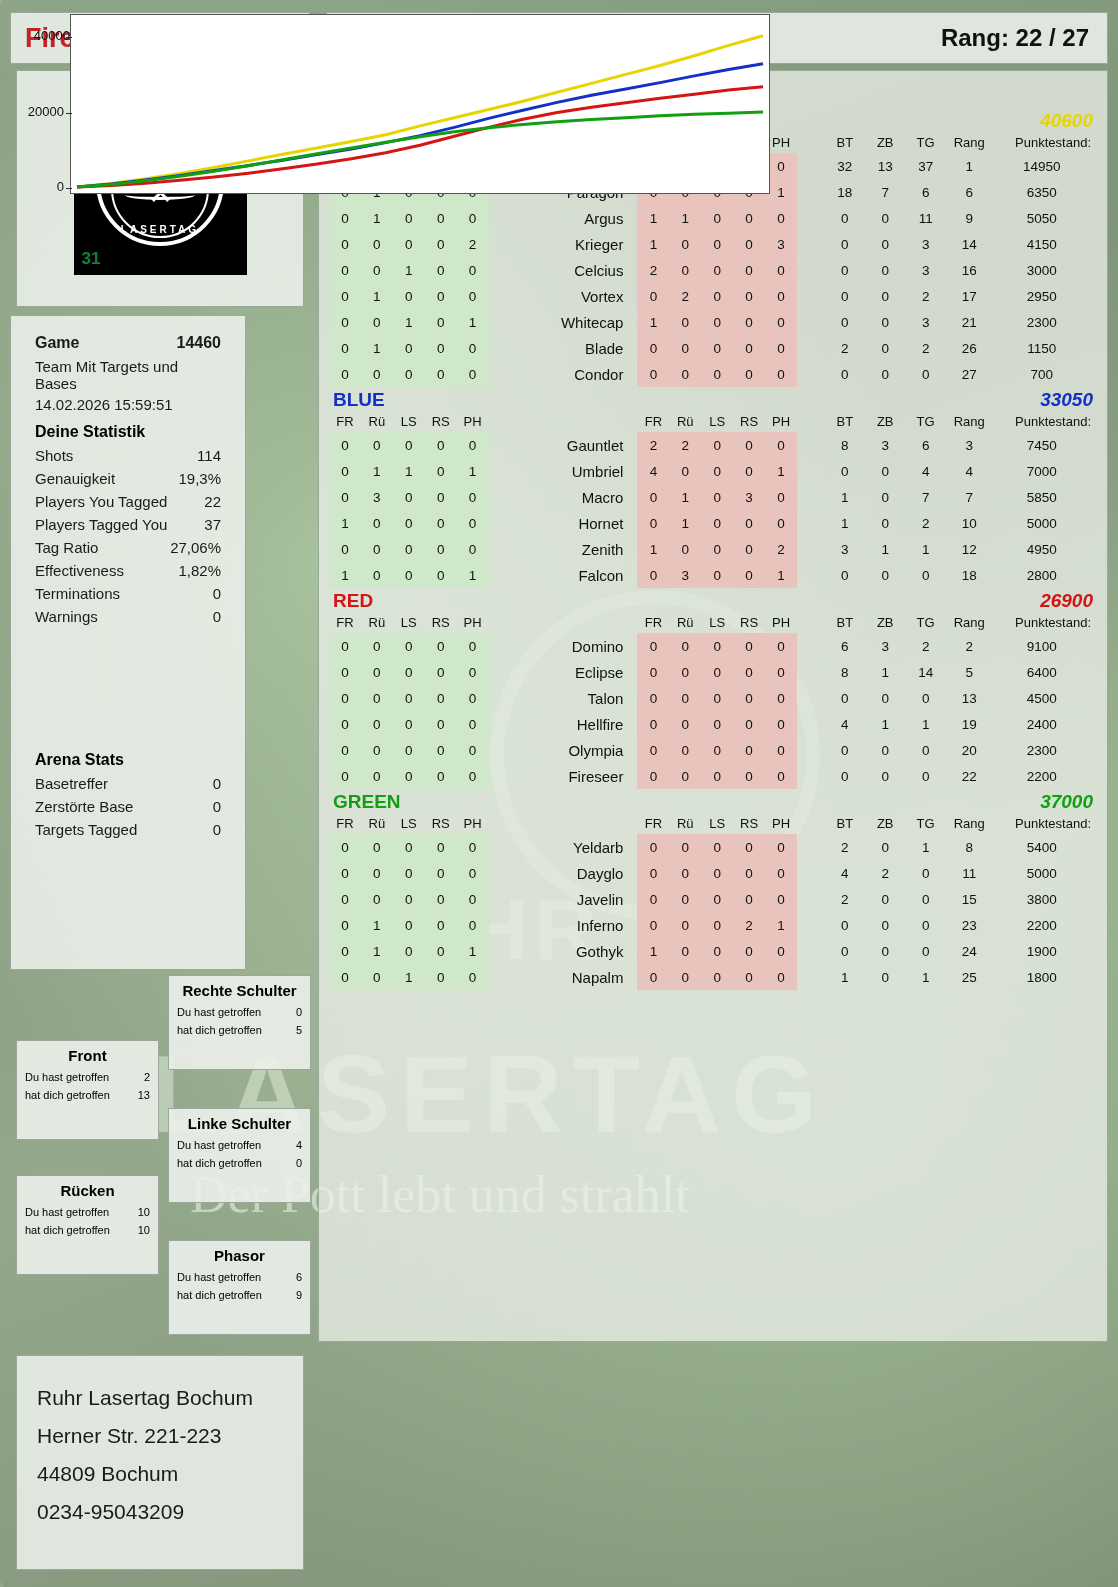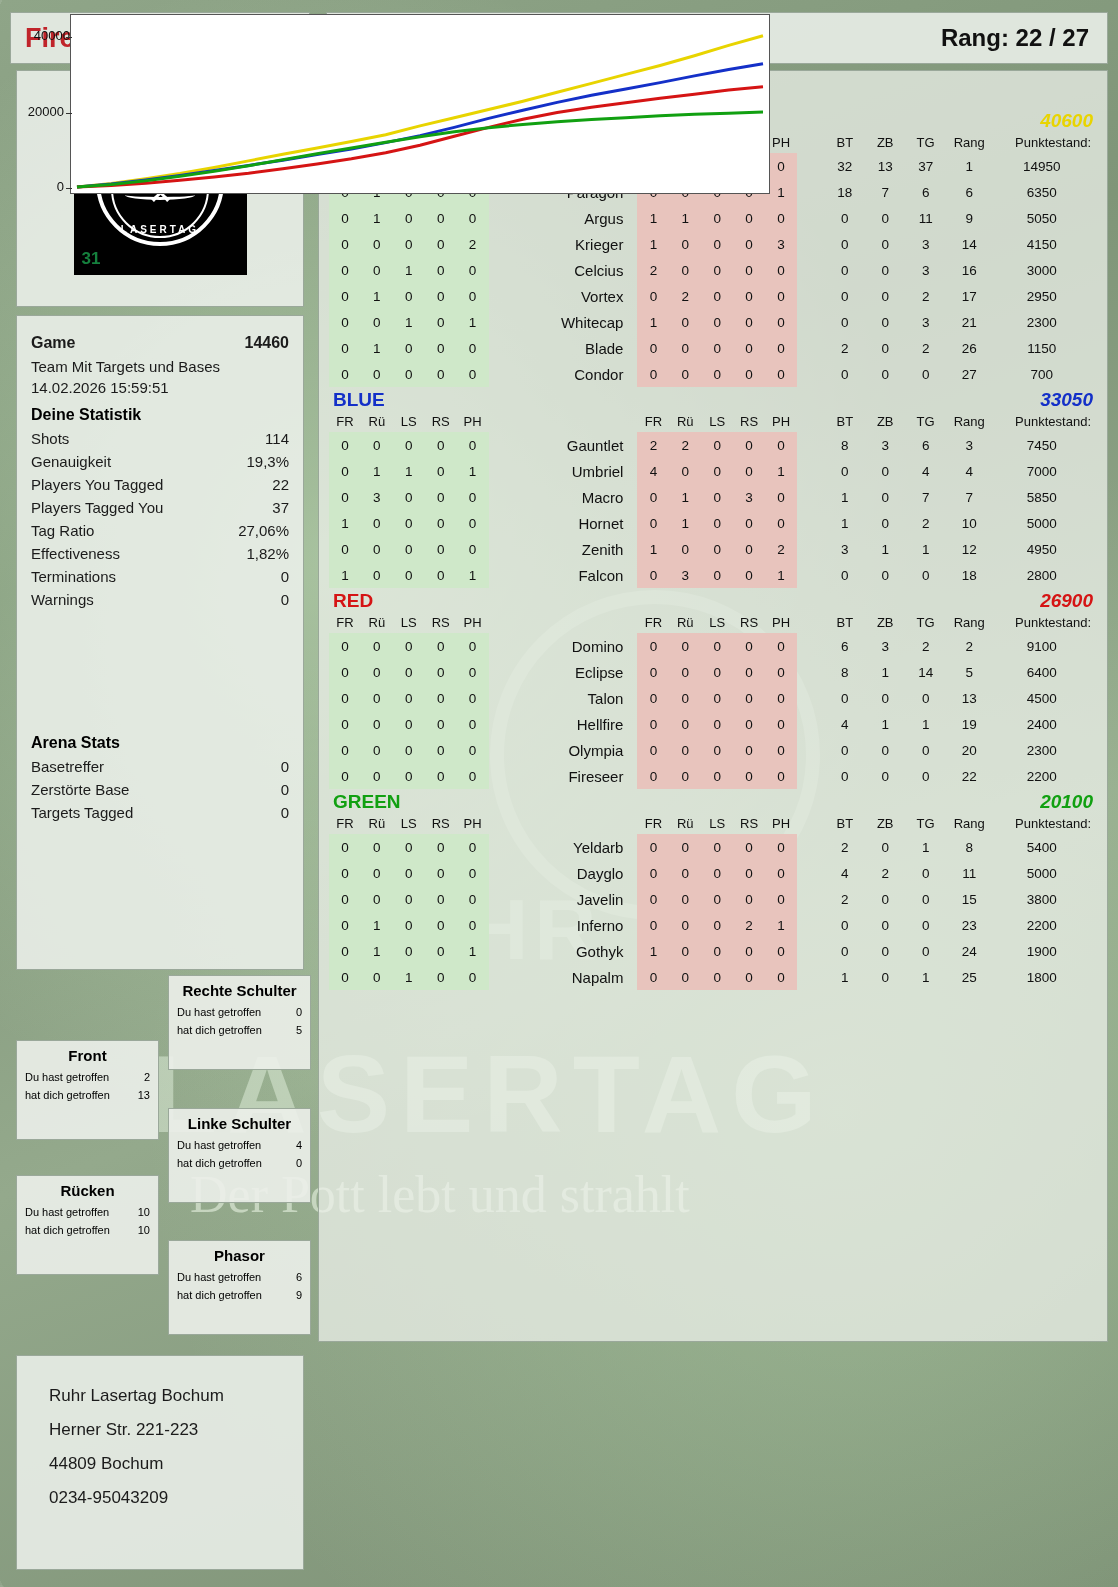"Game" #stats-panel { left: 16px -> 10px; padding: 12px 14px -> 12px 24px; width: 288px -> 236px }
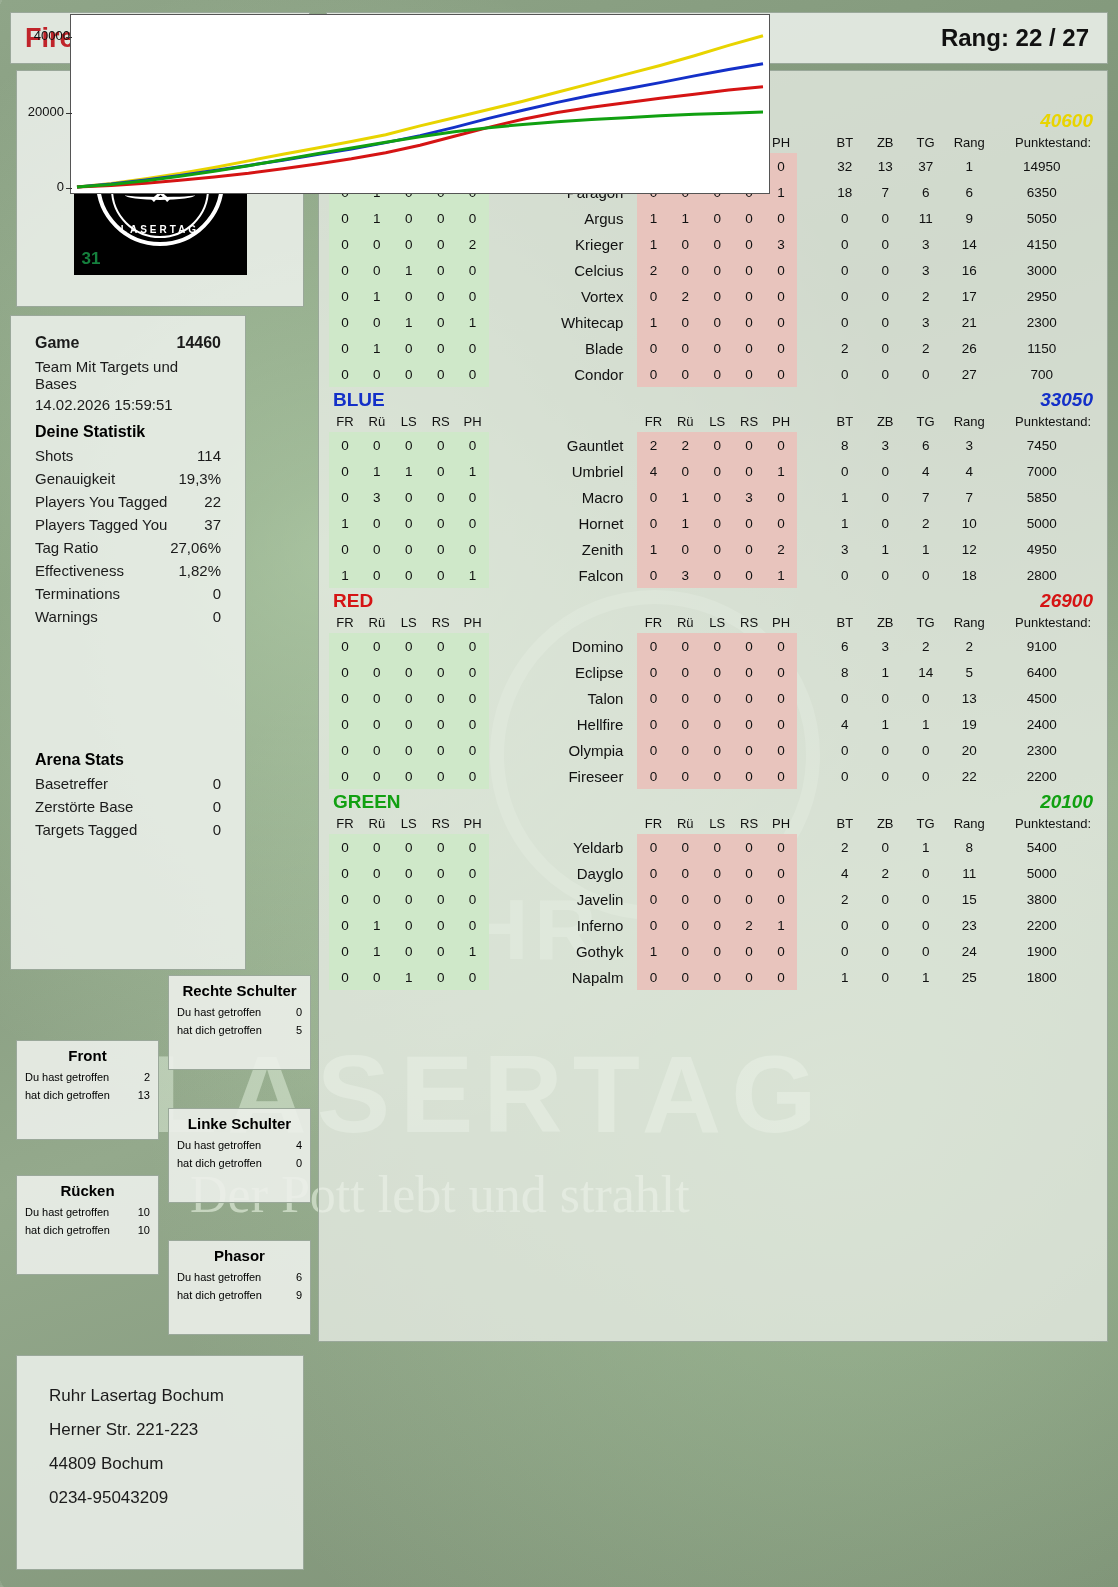"20100" span.tscore { text: 20100 -> 37000 }
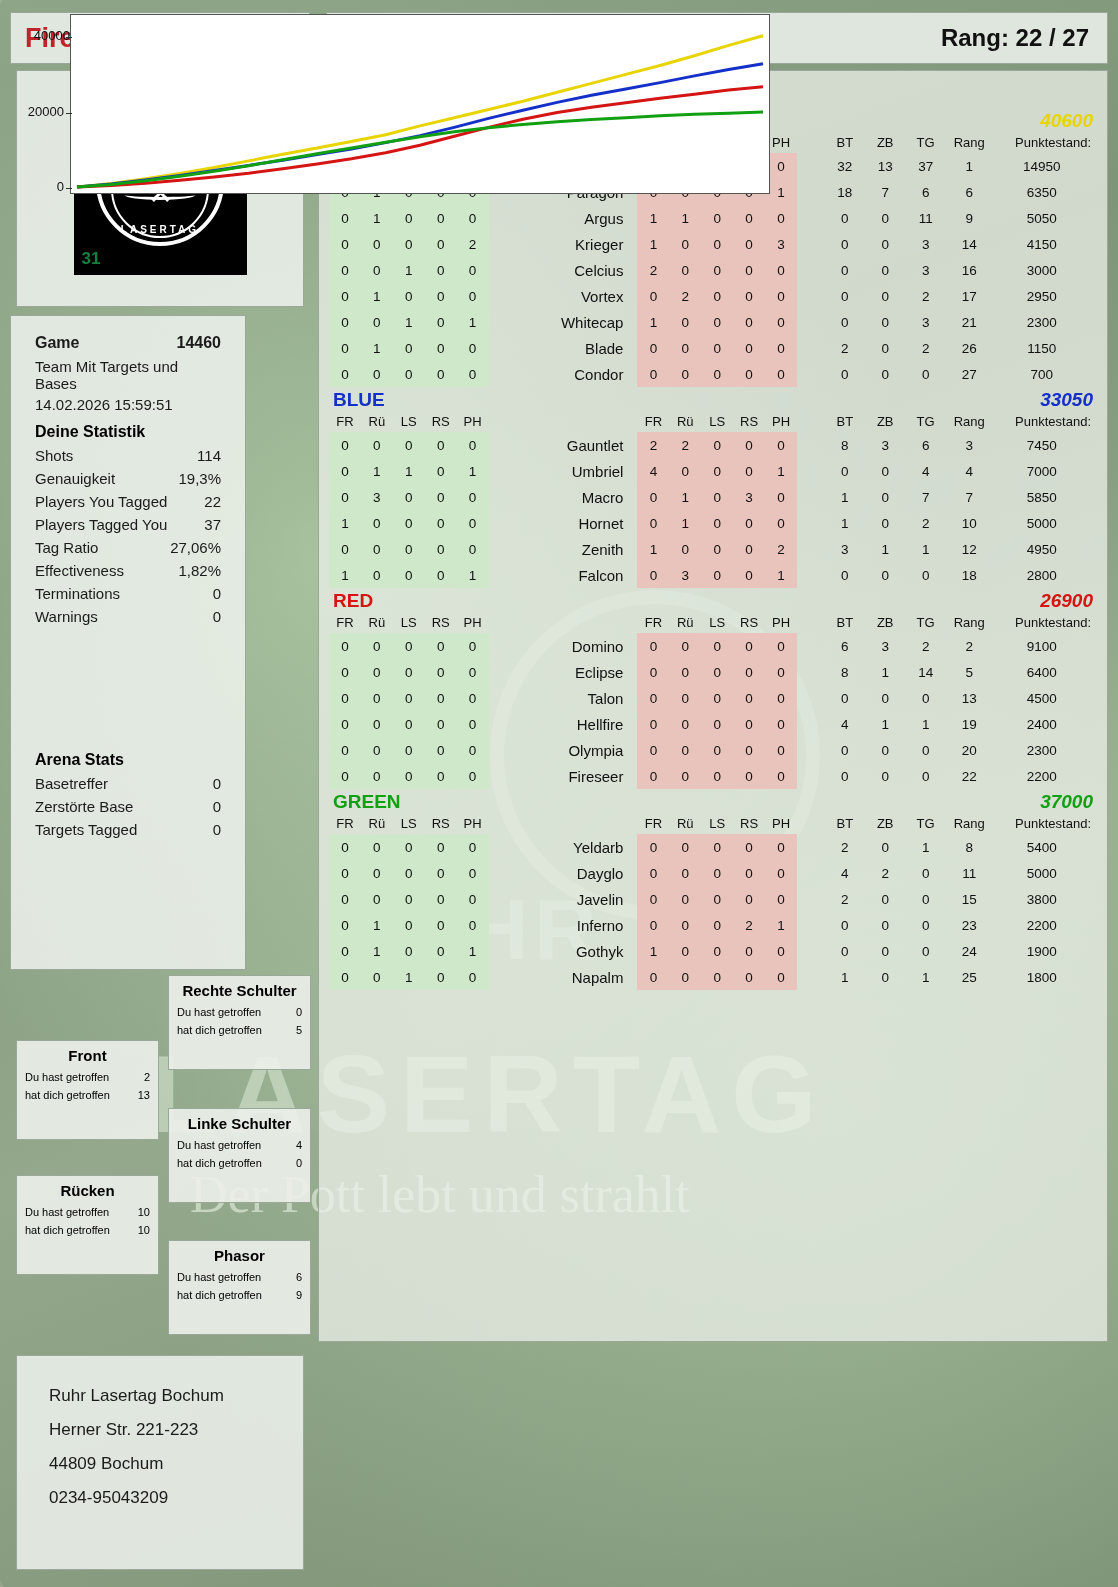"Ruhr Lasertag Bochum" #address-panel div { font-size: 17px -> 21px; margin: 14px 16px -> 14px 4px }
